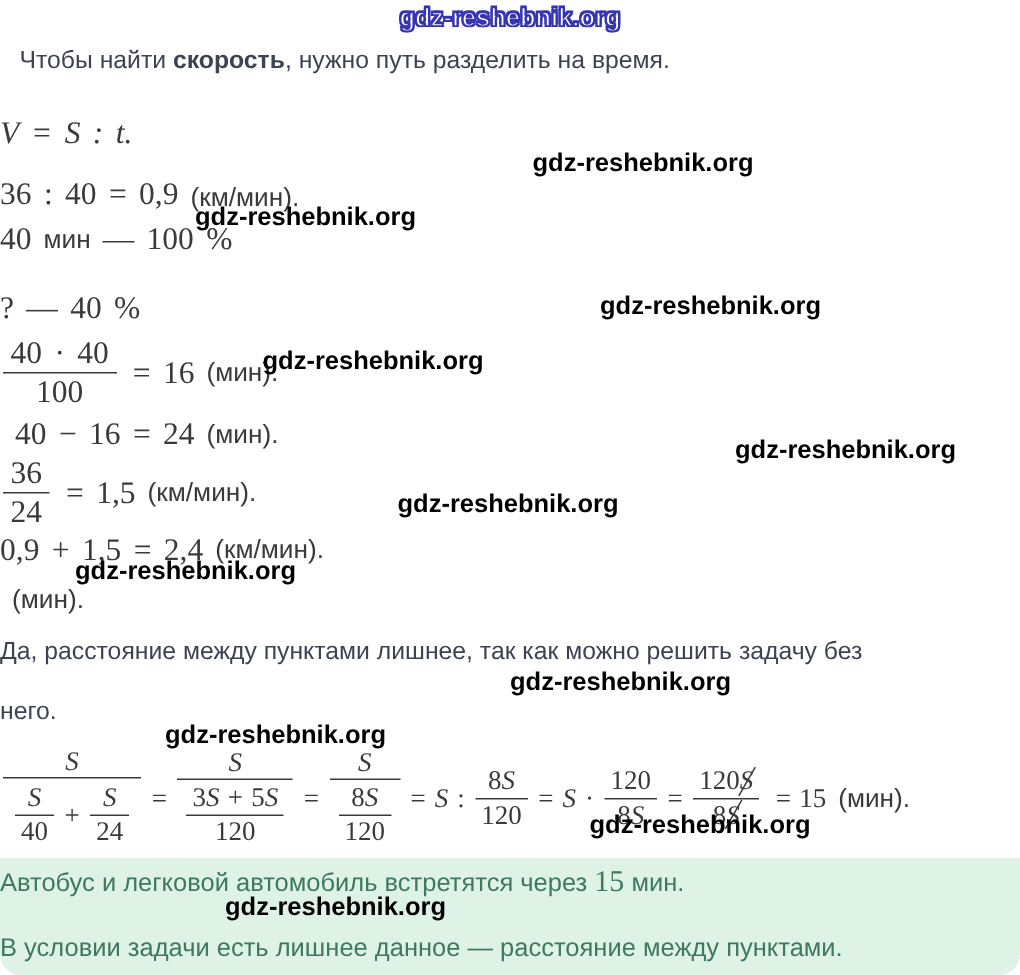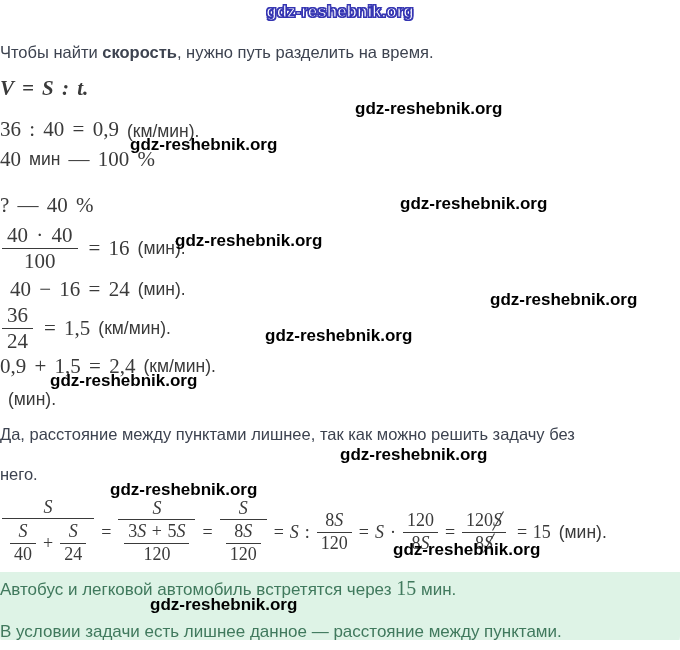"Чтобы найти скорость, нужно путь" div.text-line { margin-left: none -> 13px; top: 43px -> 31px }
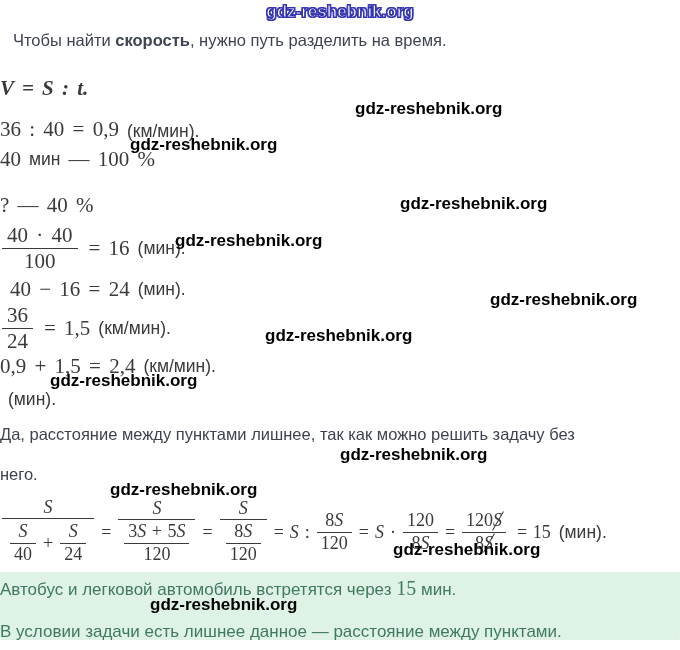"V = S : t." div.math-line { font-weight: bold -> none }
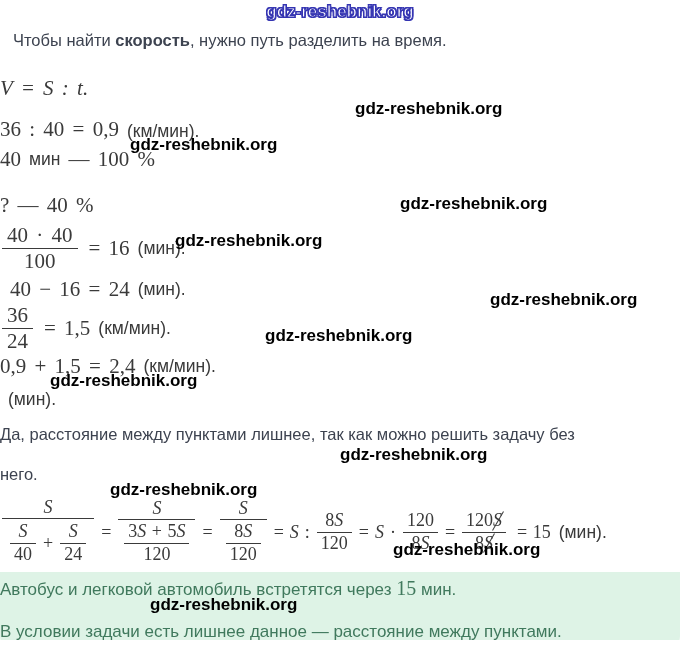"Автобус и легковой автомобиль встретятся" .answer-box { height: 68px -> 78px }
